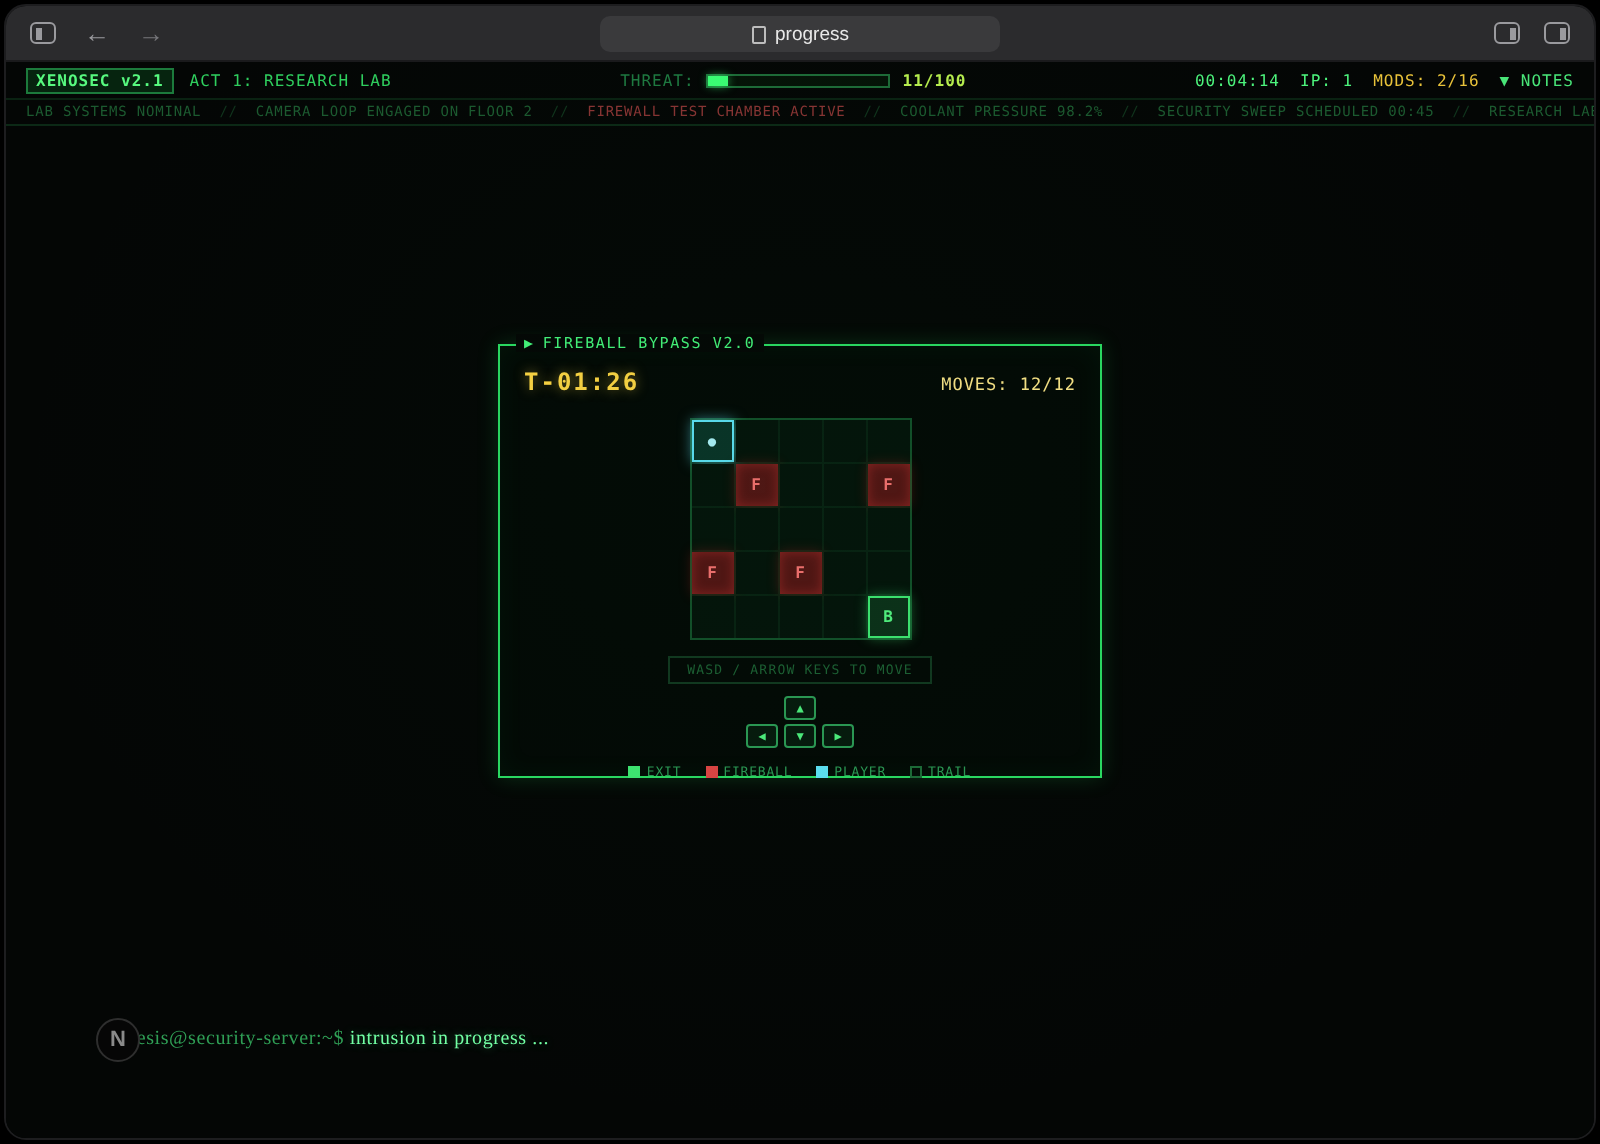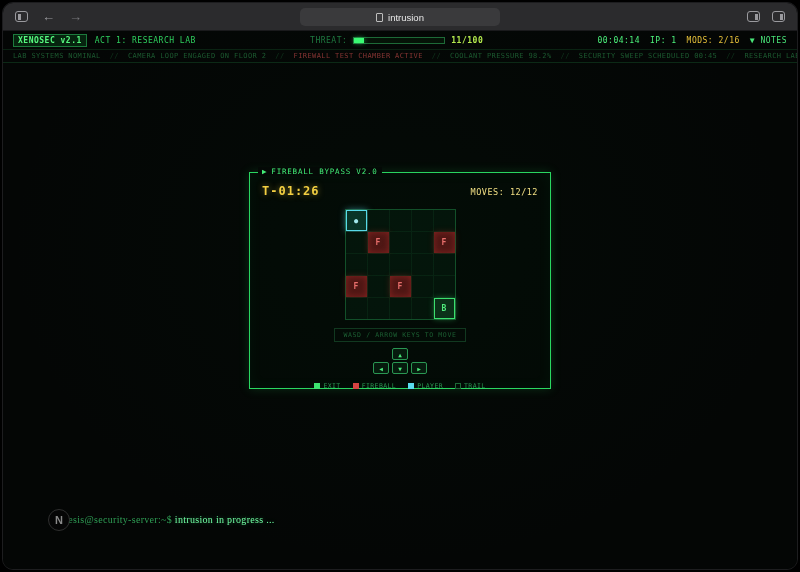"intrusion" span { text: intrusion -> progress }
